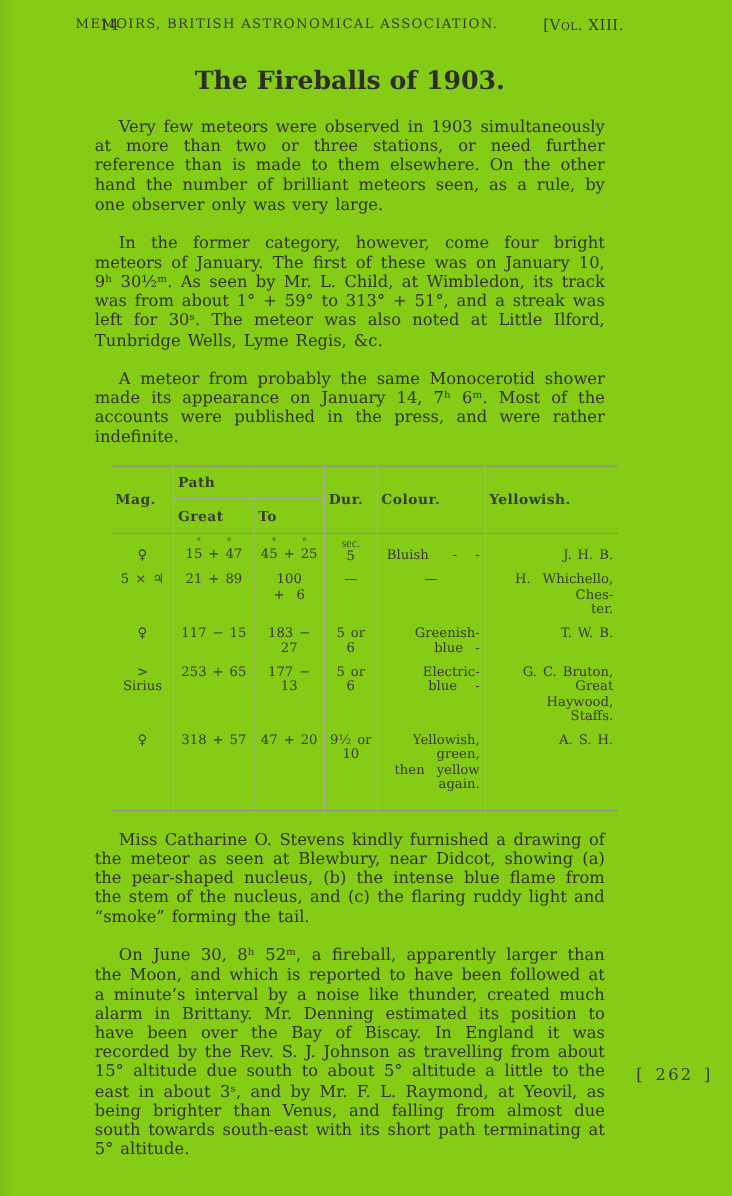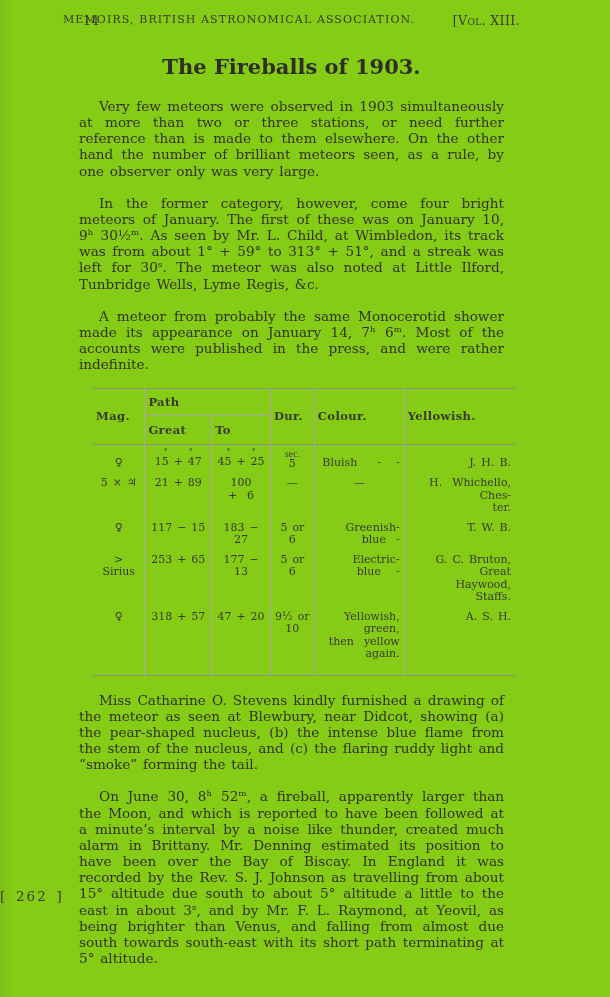"[ 262 ]" .folio { text-align: left -> right }
